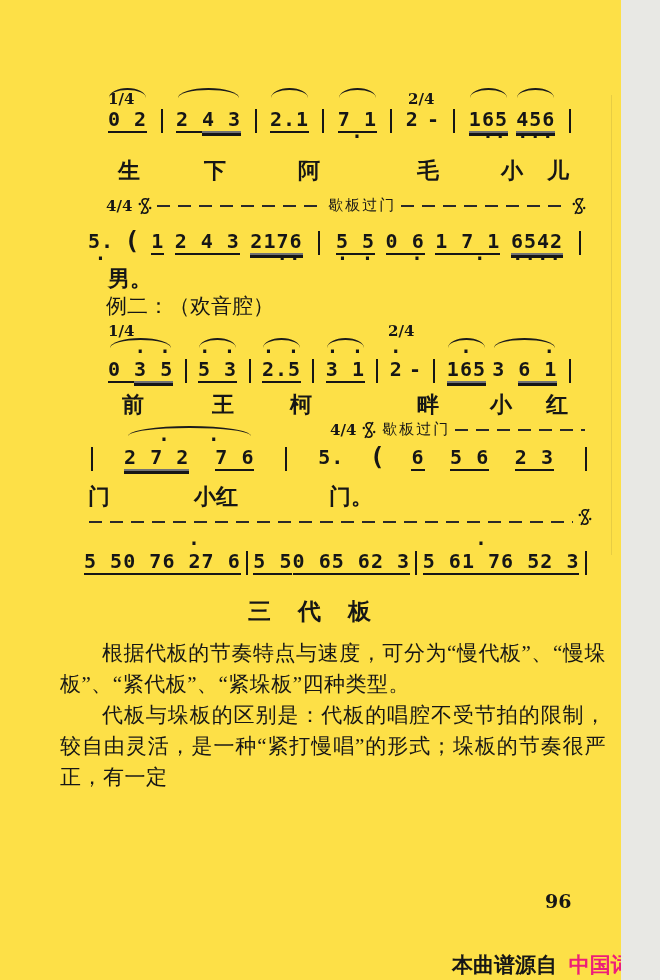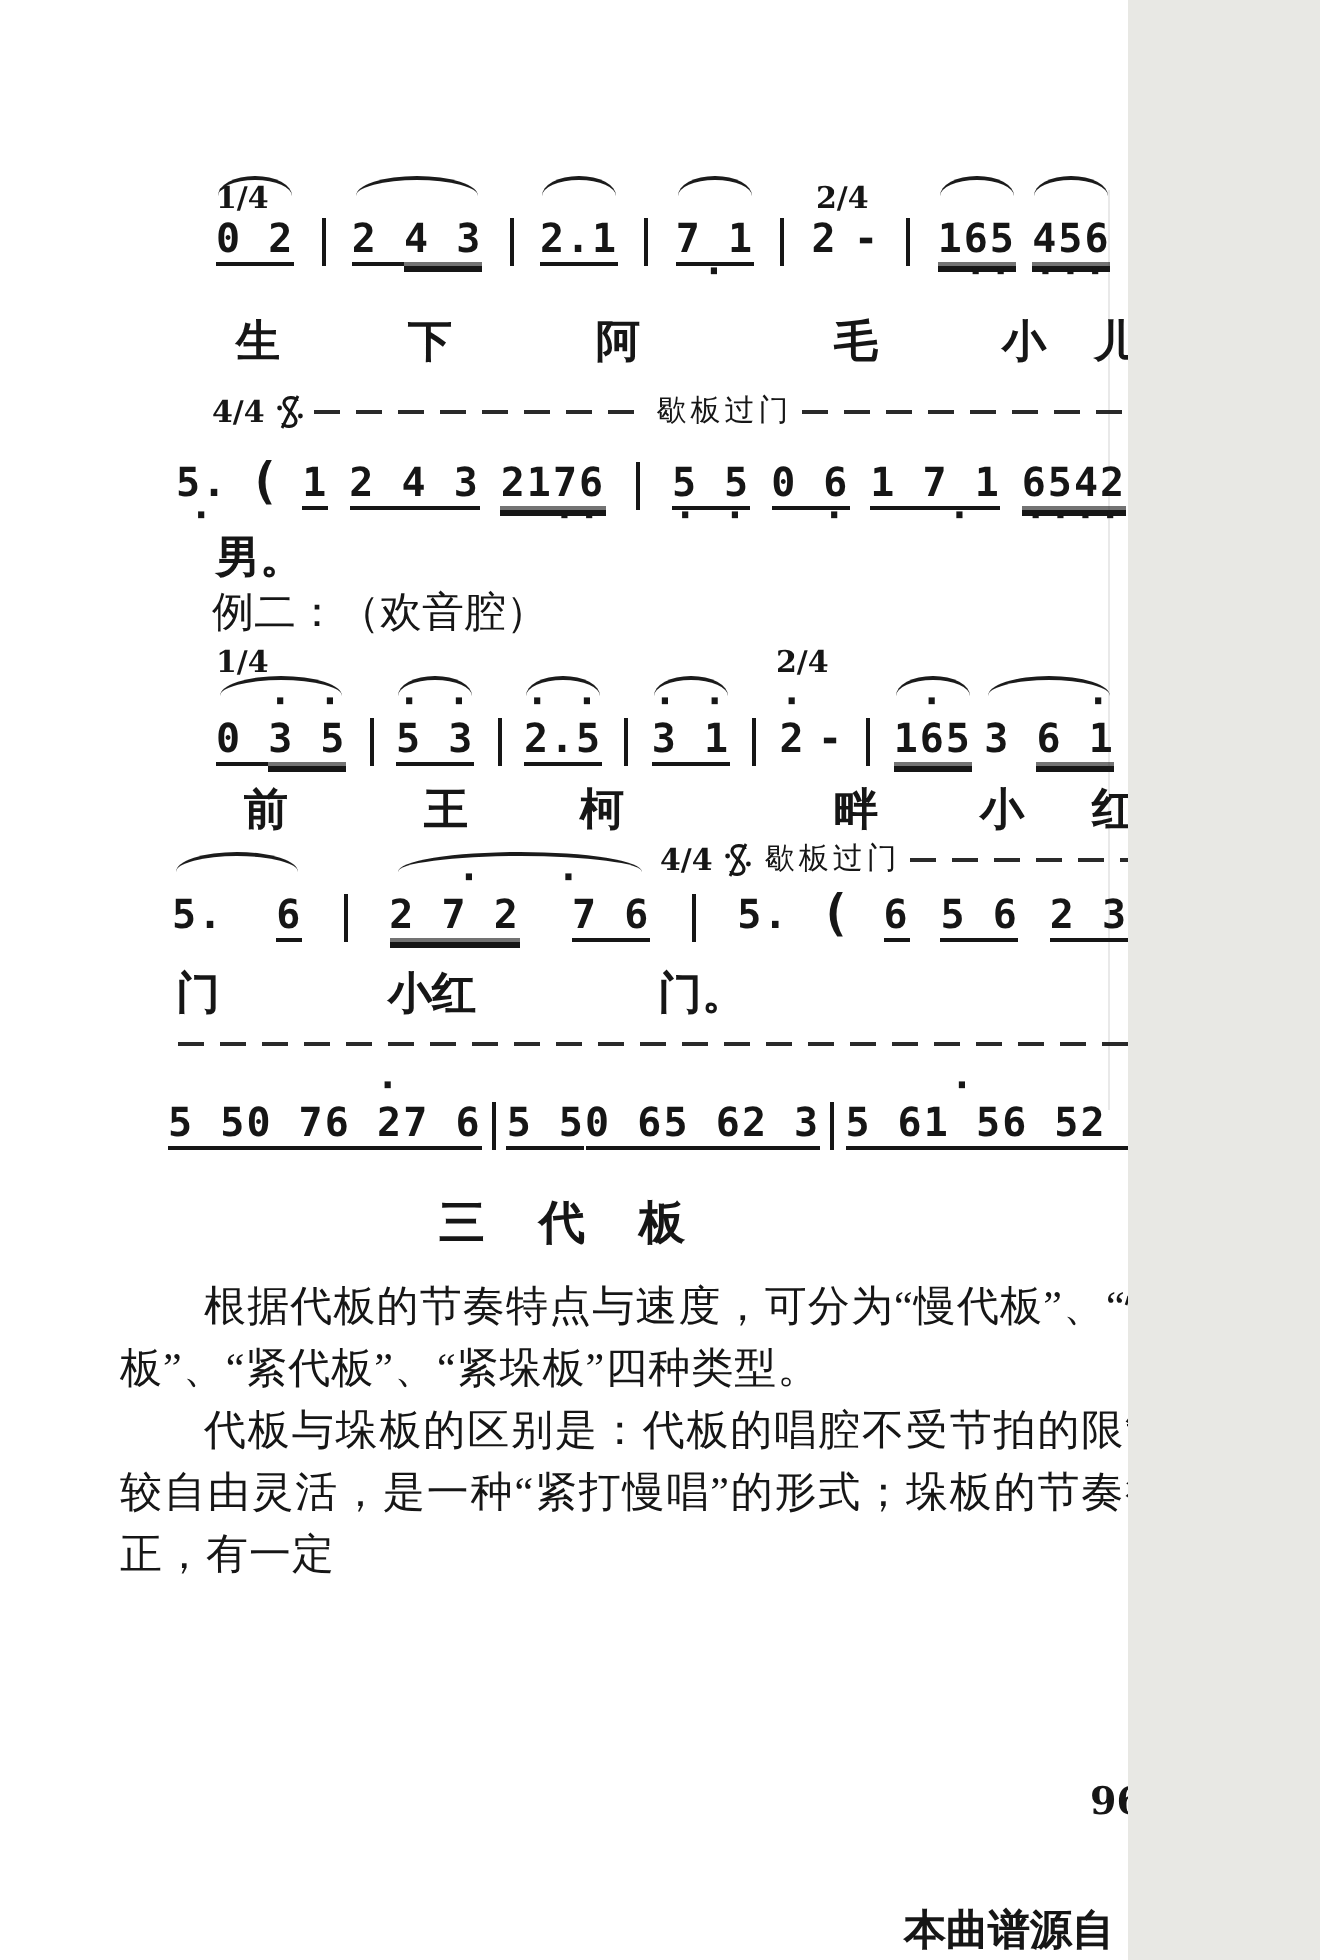"1/4" .page { background: #ffffff -> #fde047; width: 564px -> 621px }
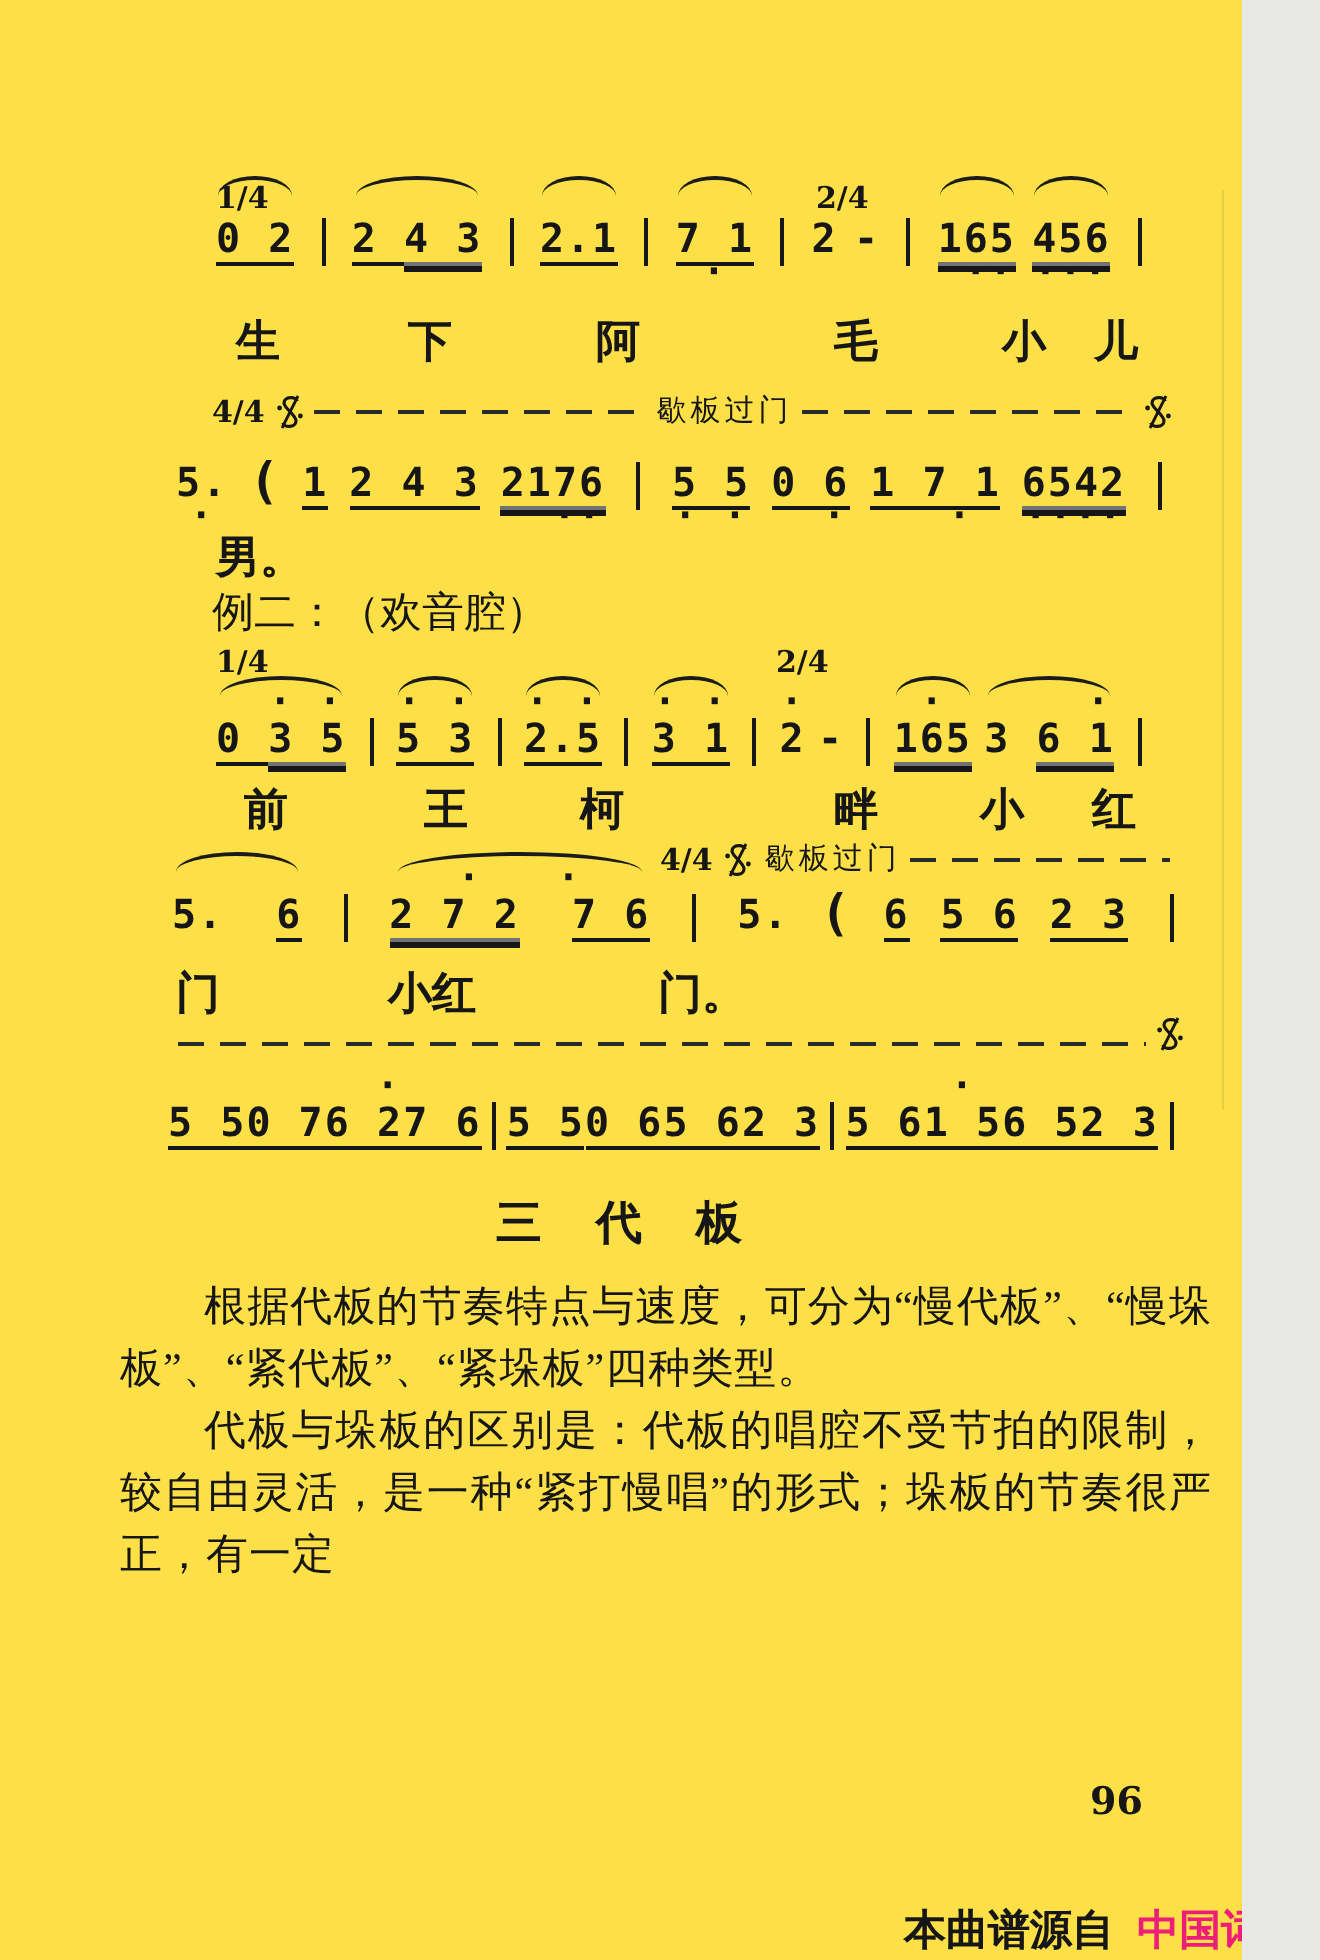"5. 6" div.cell { html: <div> <div> <div></div> </div> <div> </div> <div><span>5. </span><span>6</span></div> <div> </div> </div> -> none }
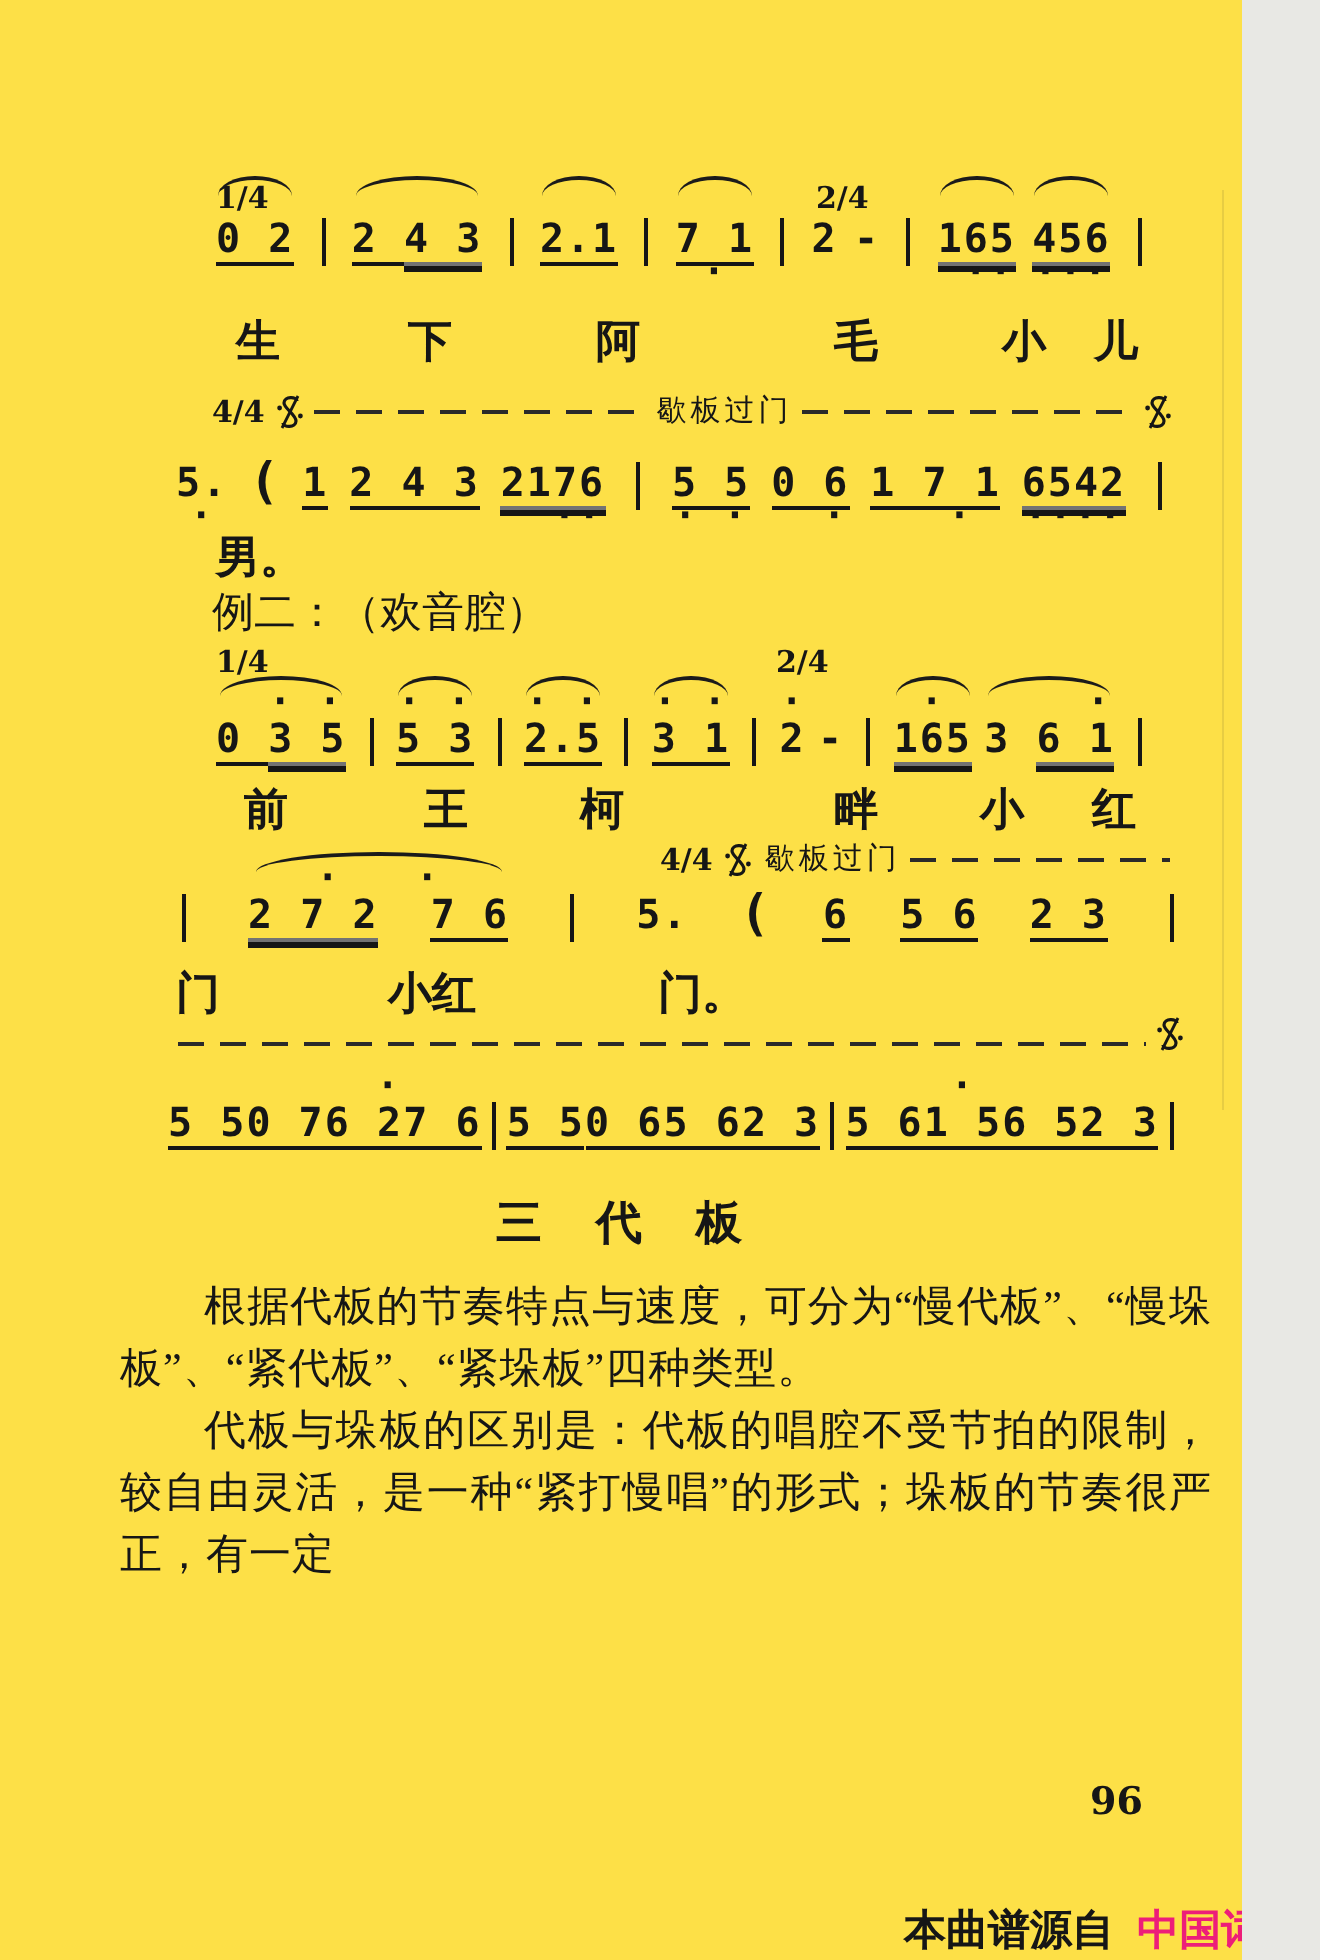"1 5" span.u1 { text: 5 -> 7 }
